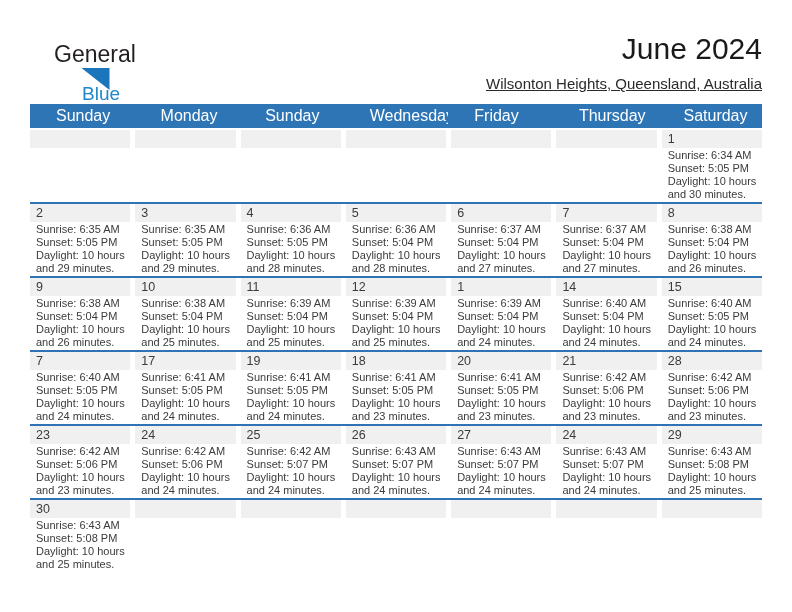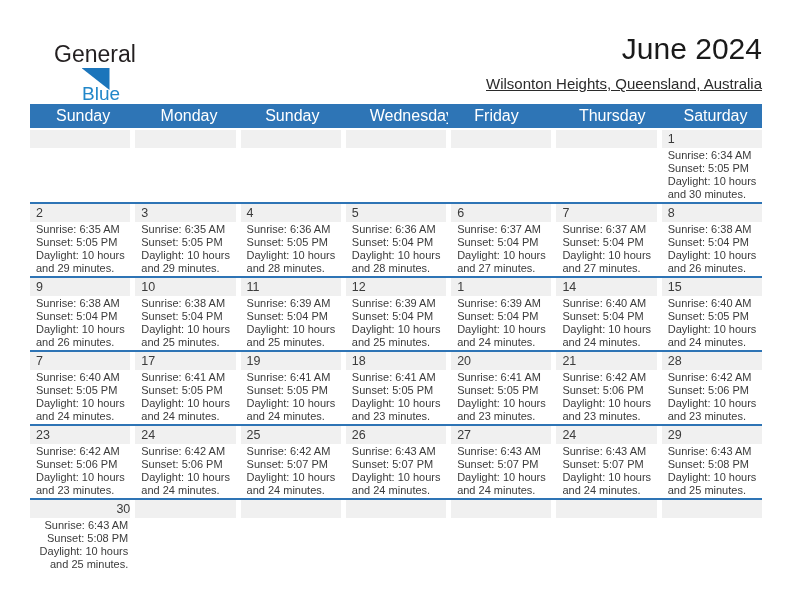"30" .week:last-child { text-align: right -> none }
